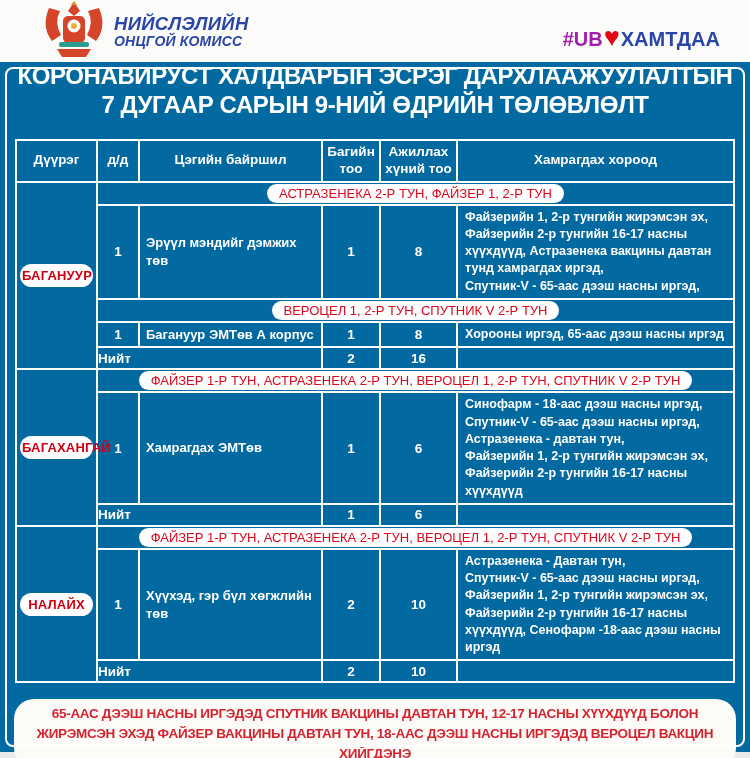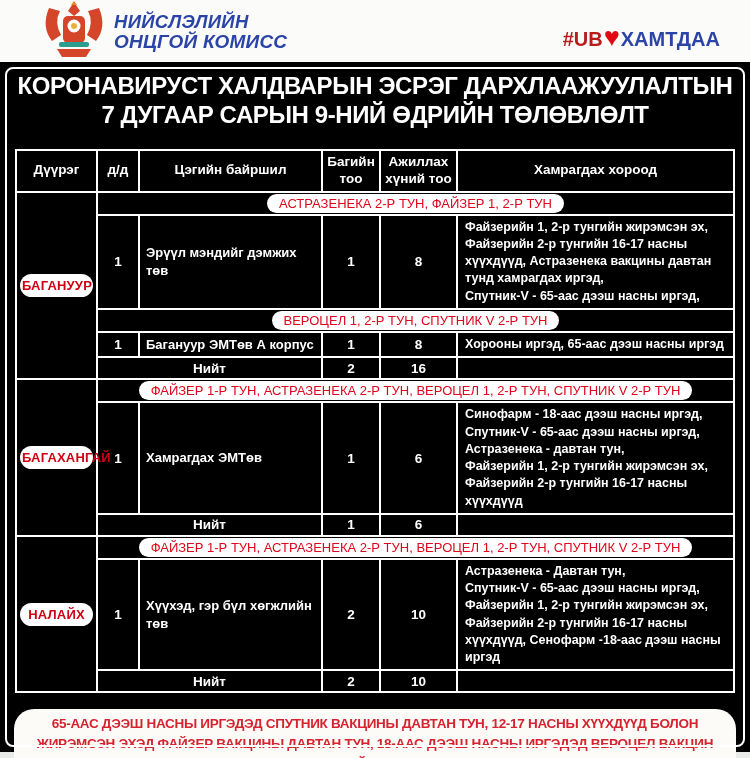"ОНЦГОЙ КОМИСС" .brand-text .l2 { font-size: 19px -> 14px }
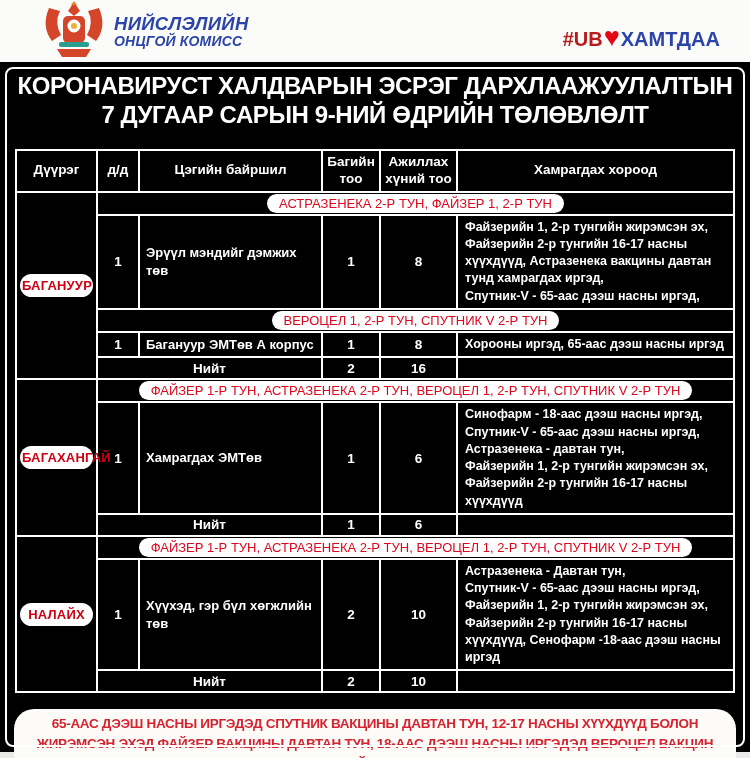"#UB" .hashtag .red { color: #b91c1c -> #a21caf }
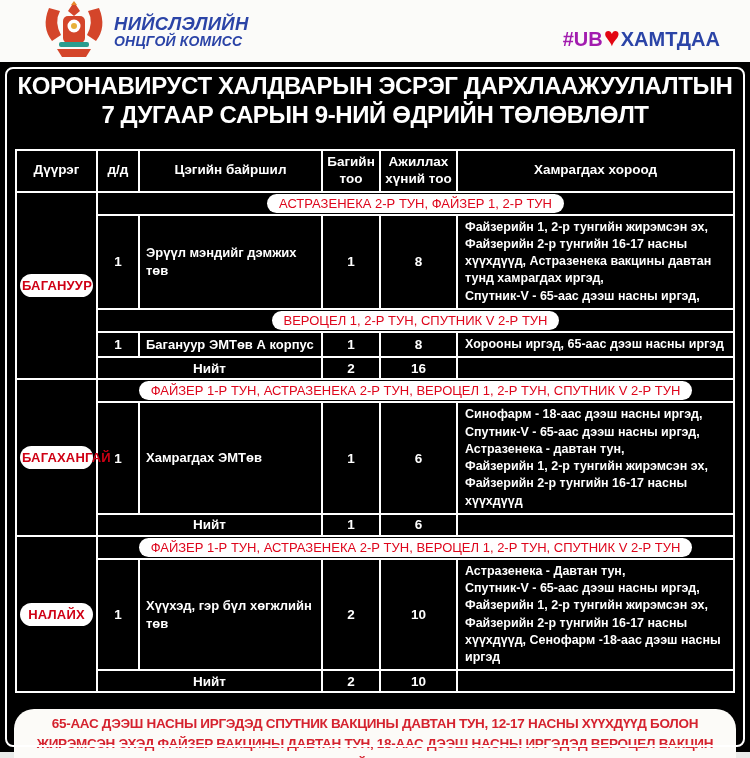"КОРОНАВИРУСТ ХАЛДВАРЫН ЭСРЭГ" .panel { background: #000000 -> #0369a1; padding-top: 10px -> none }
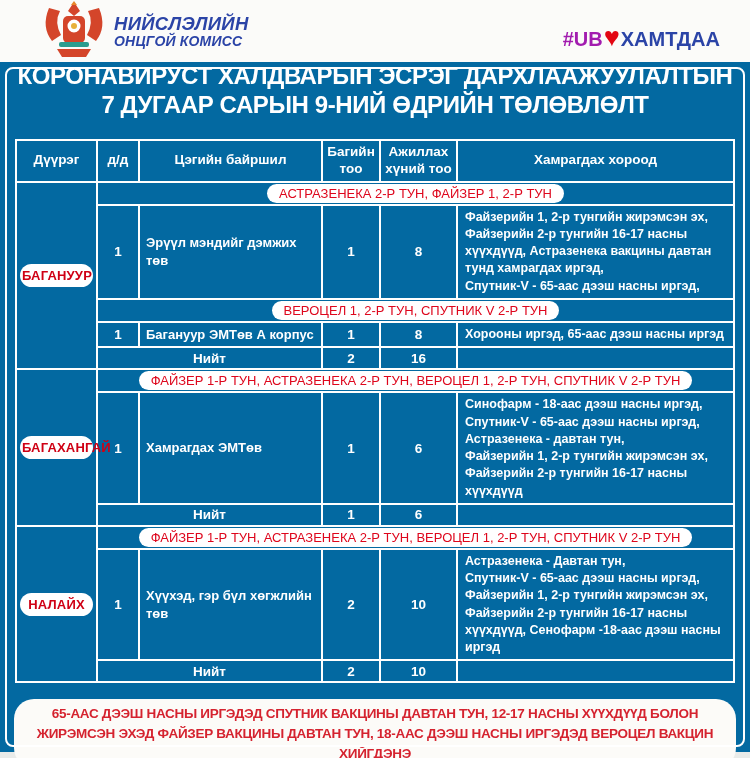"Нийт" .total-label { text-align: center -> left }
